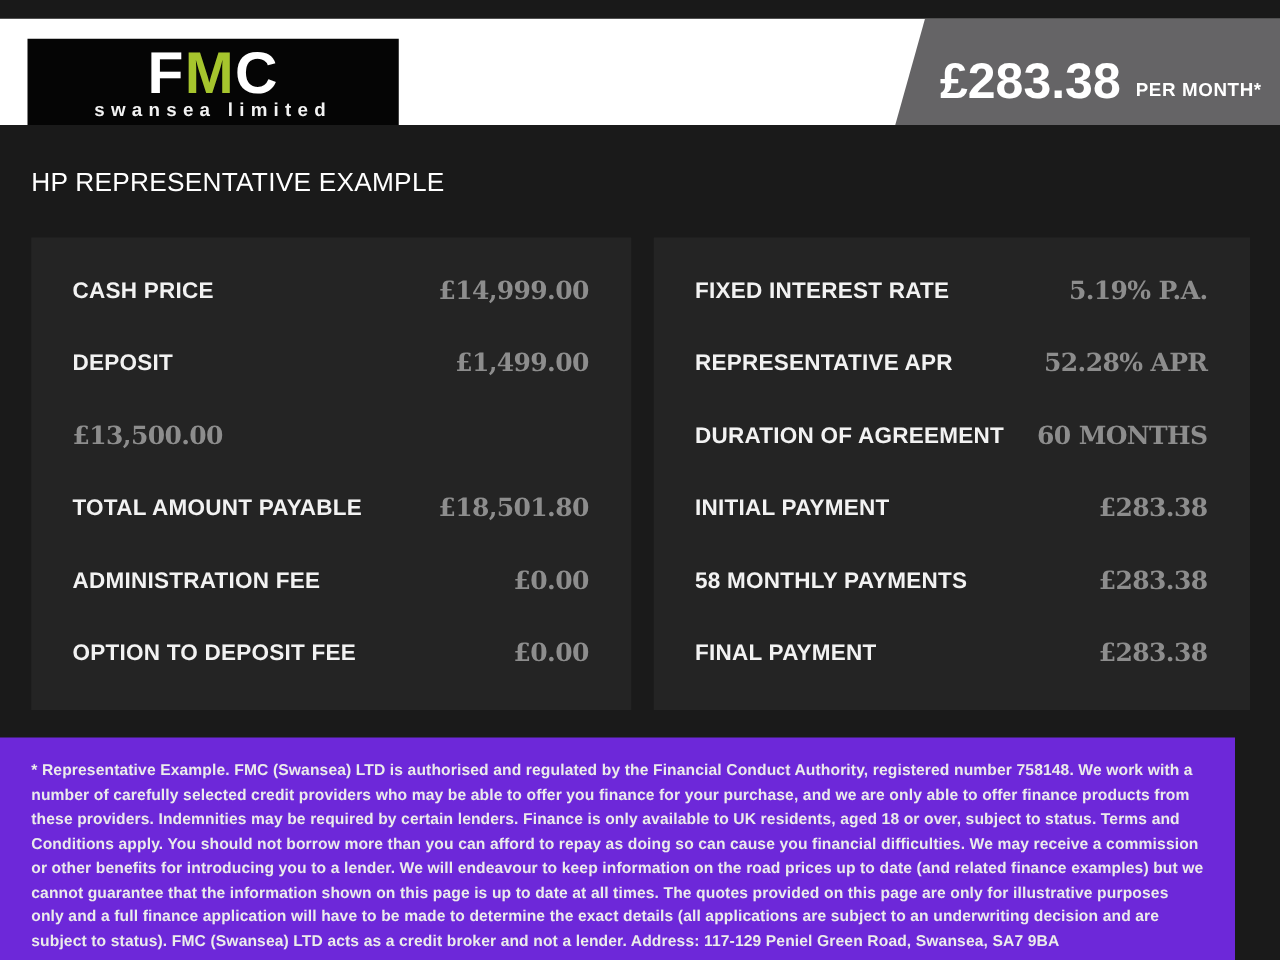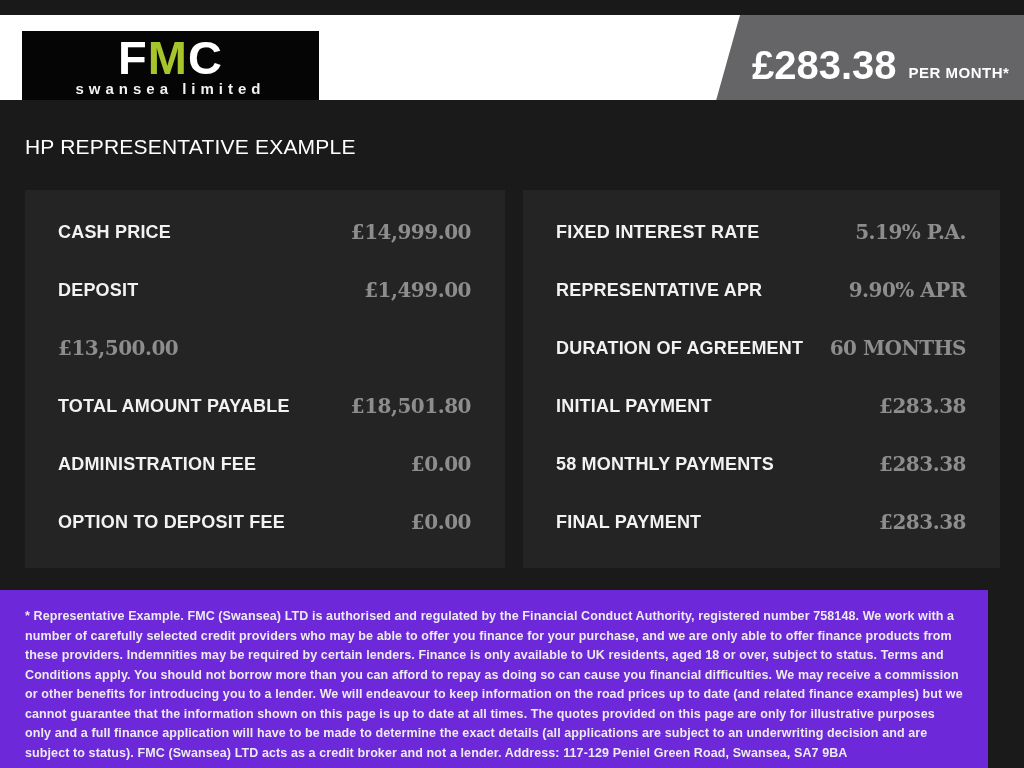"9.90% APR" span.row-value { text: 9.90% -> 52.28% }
